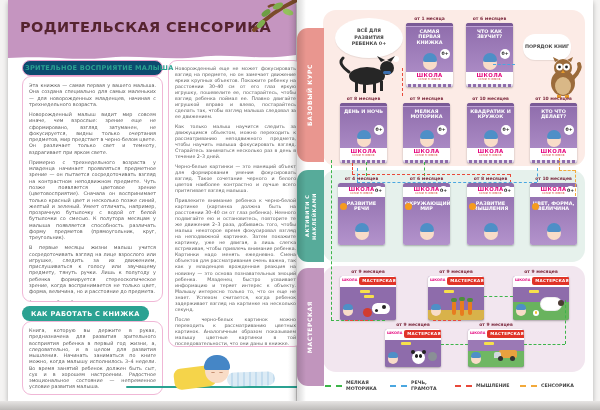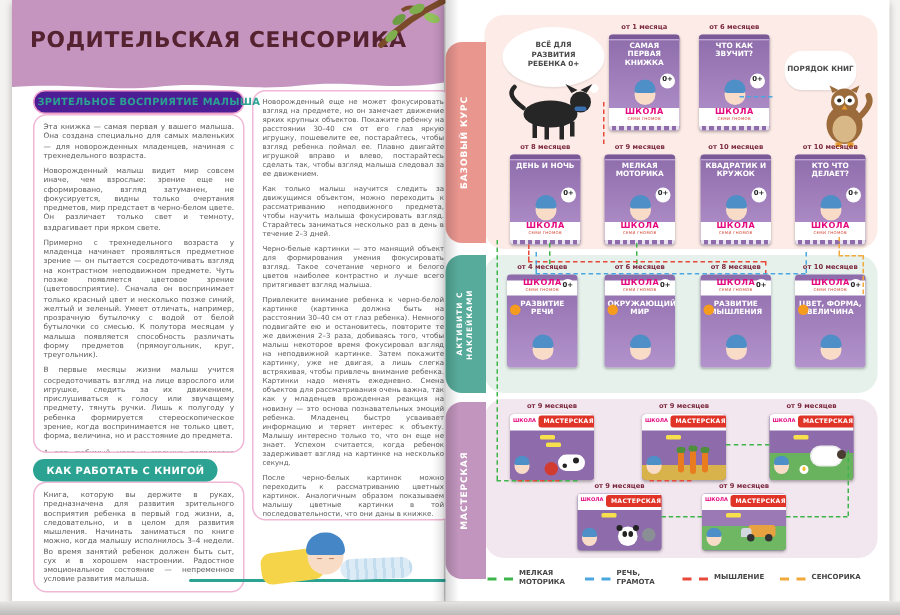"ЗРИТЕЛЬНОЕ ВОСПРИЯТИЕ МАЛЫША" .hbox { background: #4c1d95 -> #0c4a6e }
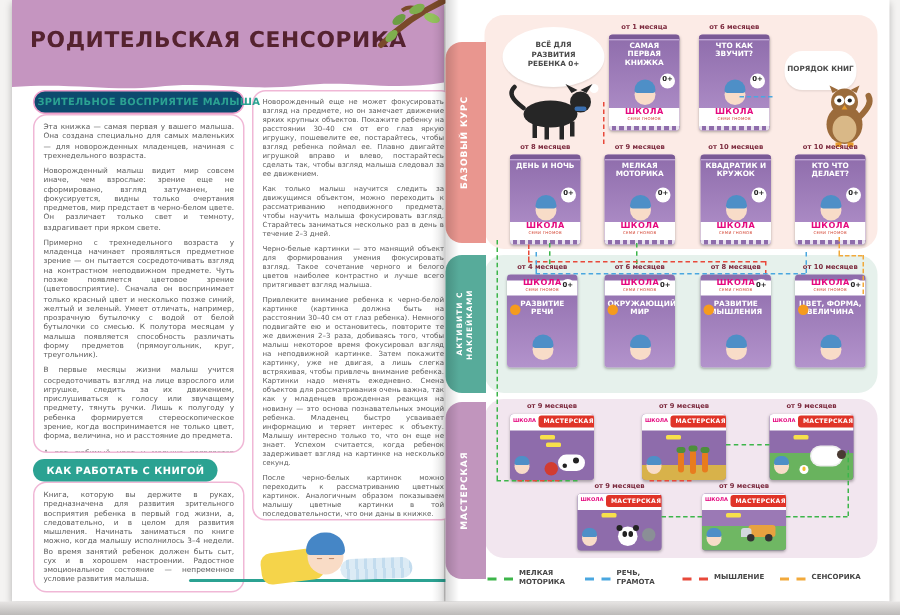"КАК РАБОТАТЬ С КНИГОЙ" div.hpill { text: КНИГОЙ -> КНИЖКА }
